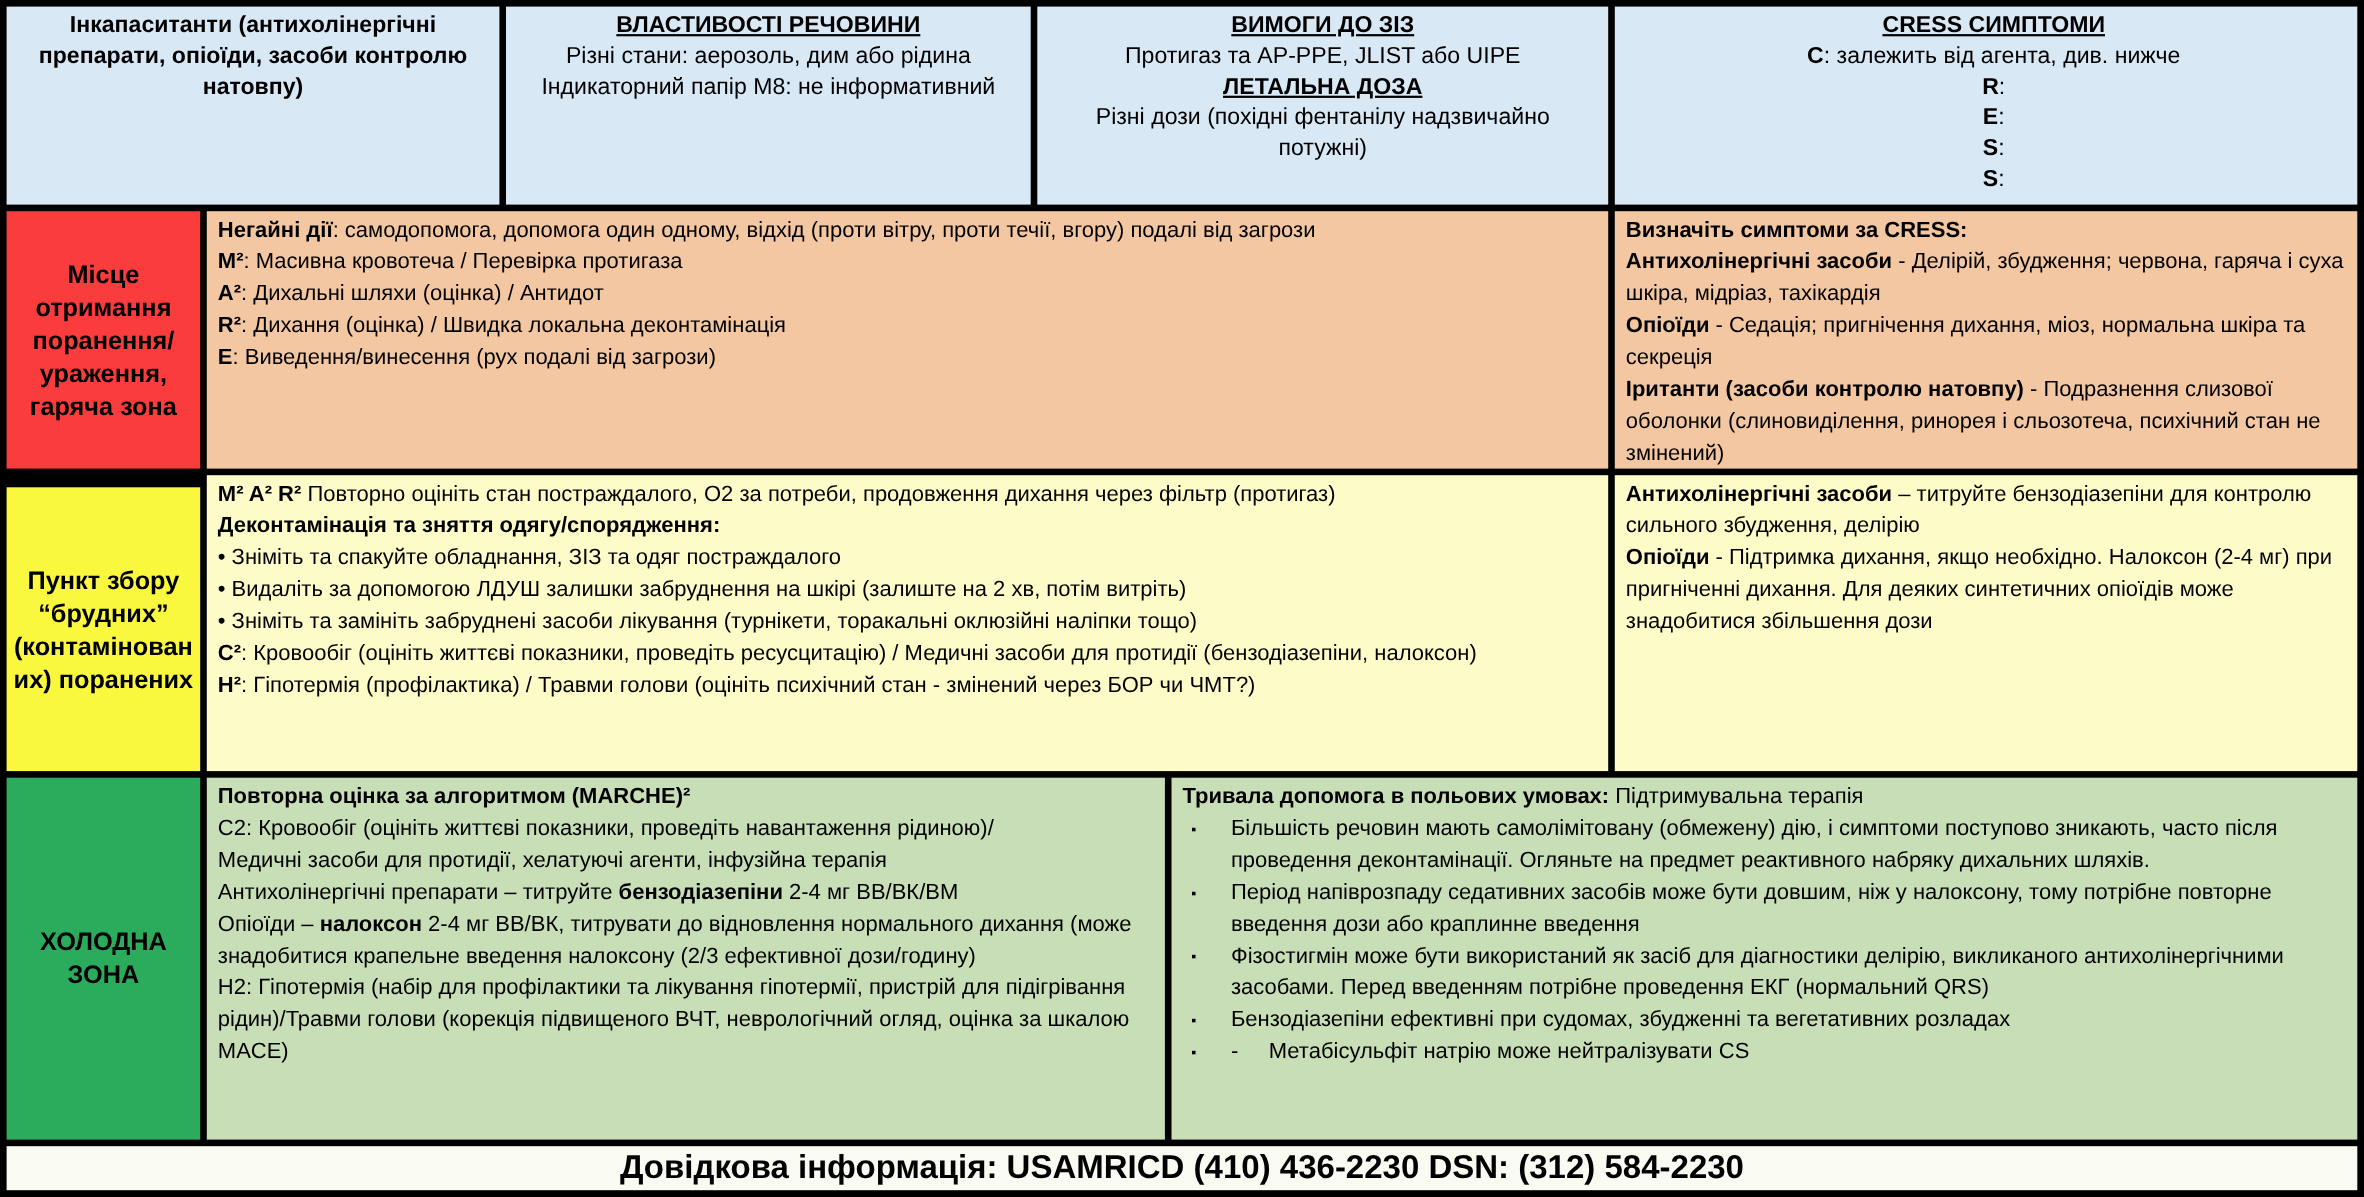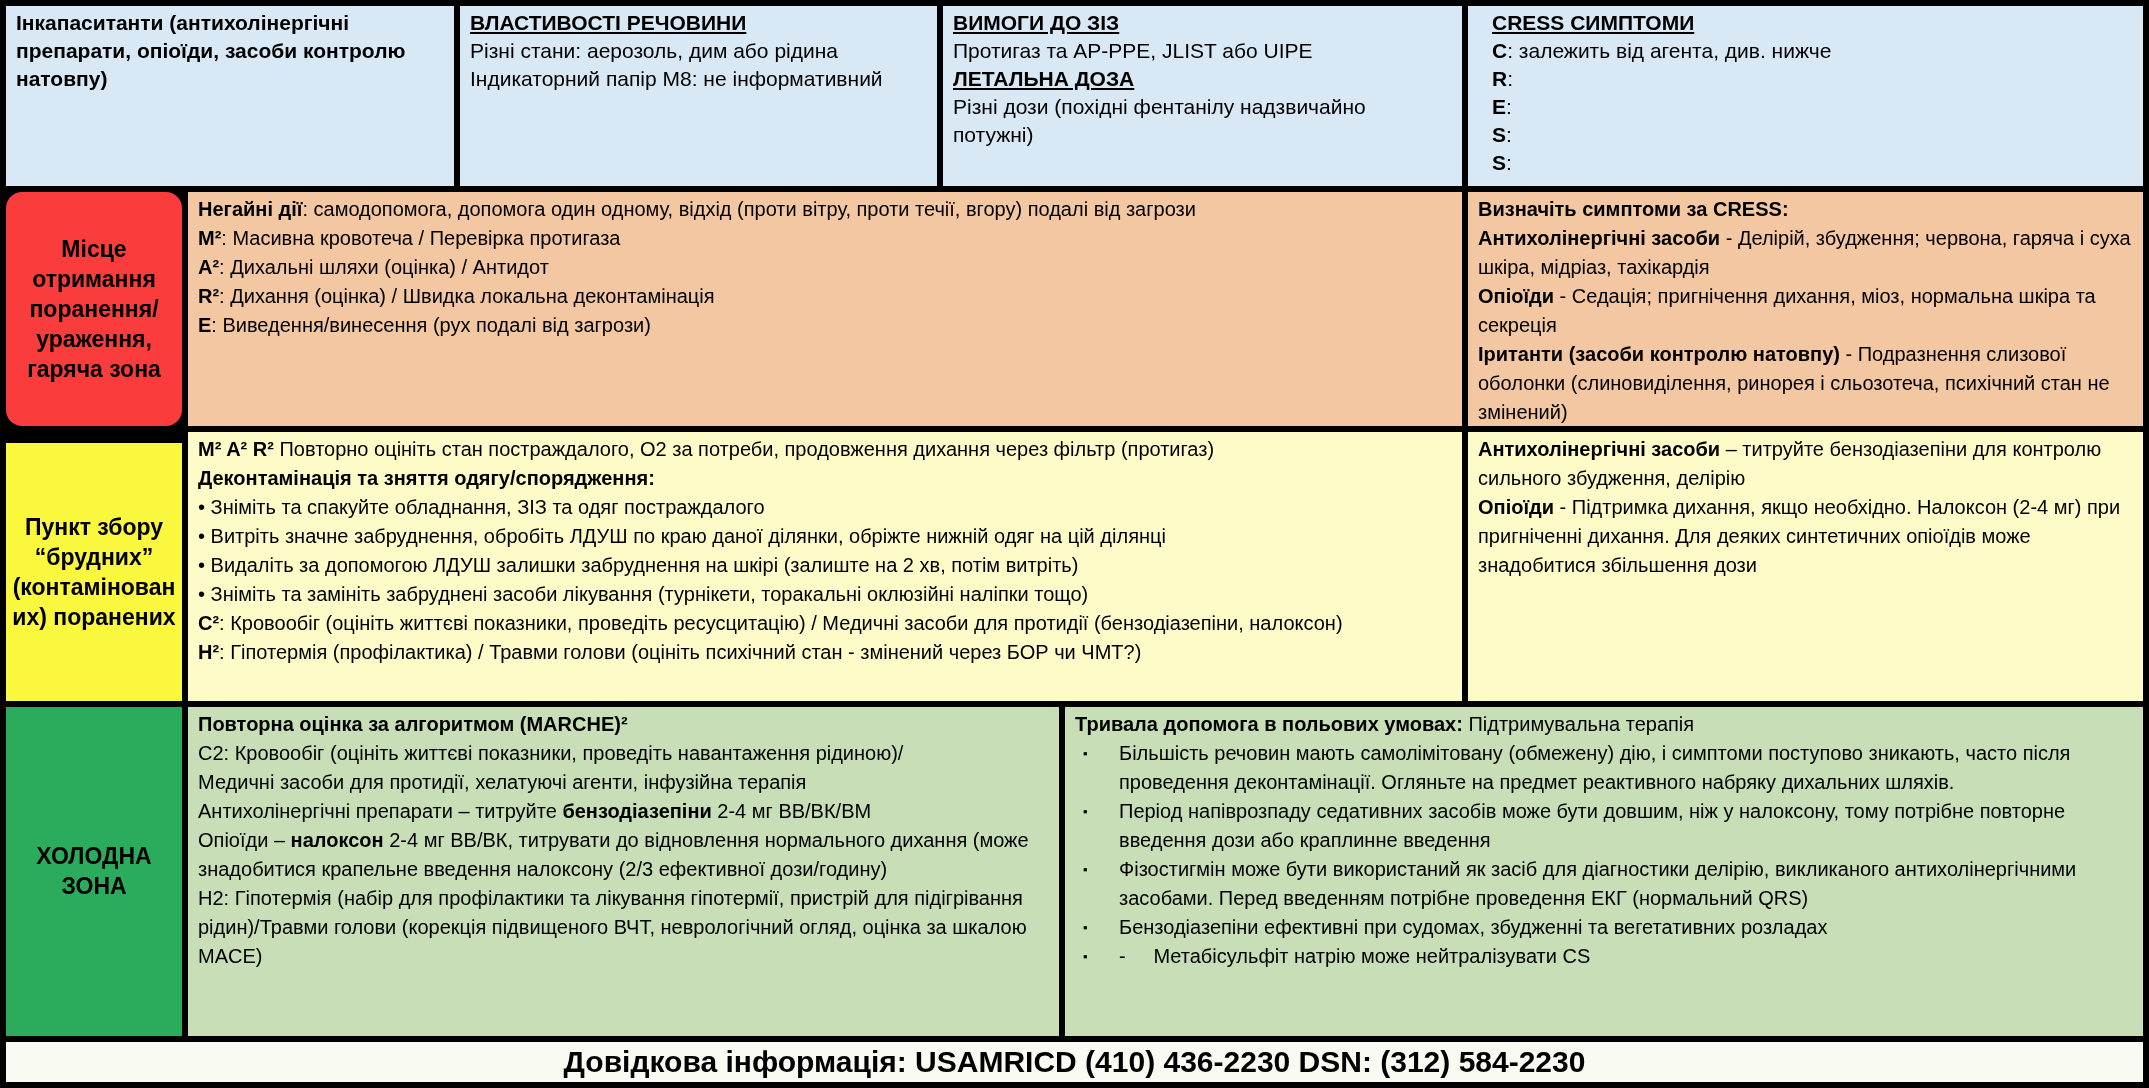"Інкапаситанти (антихолінергічні" .r-header { text-align: none -> center }
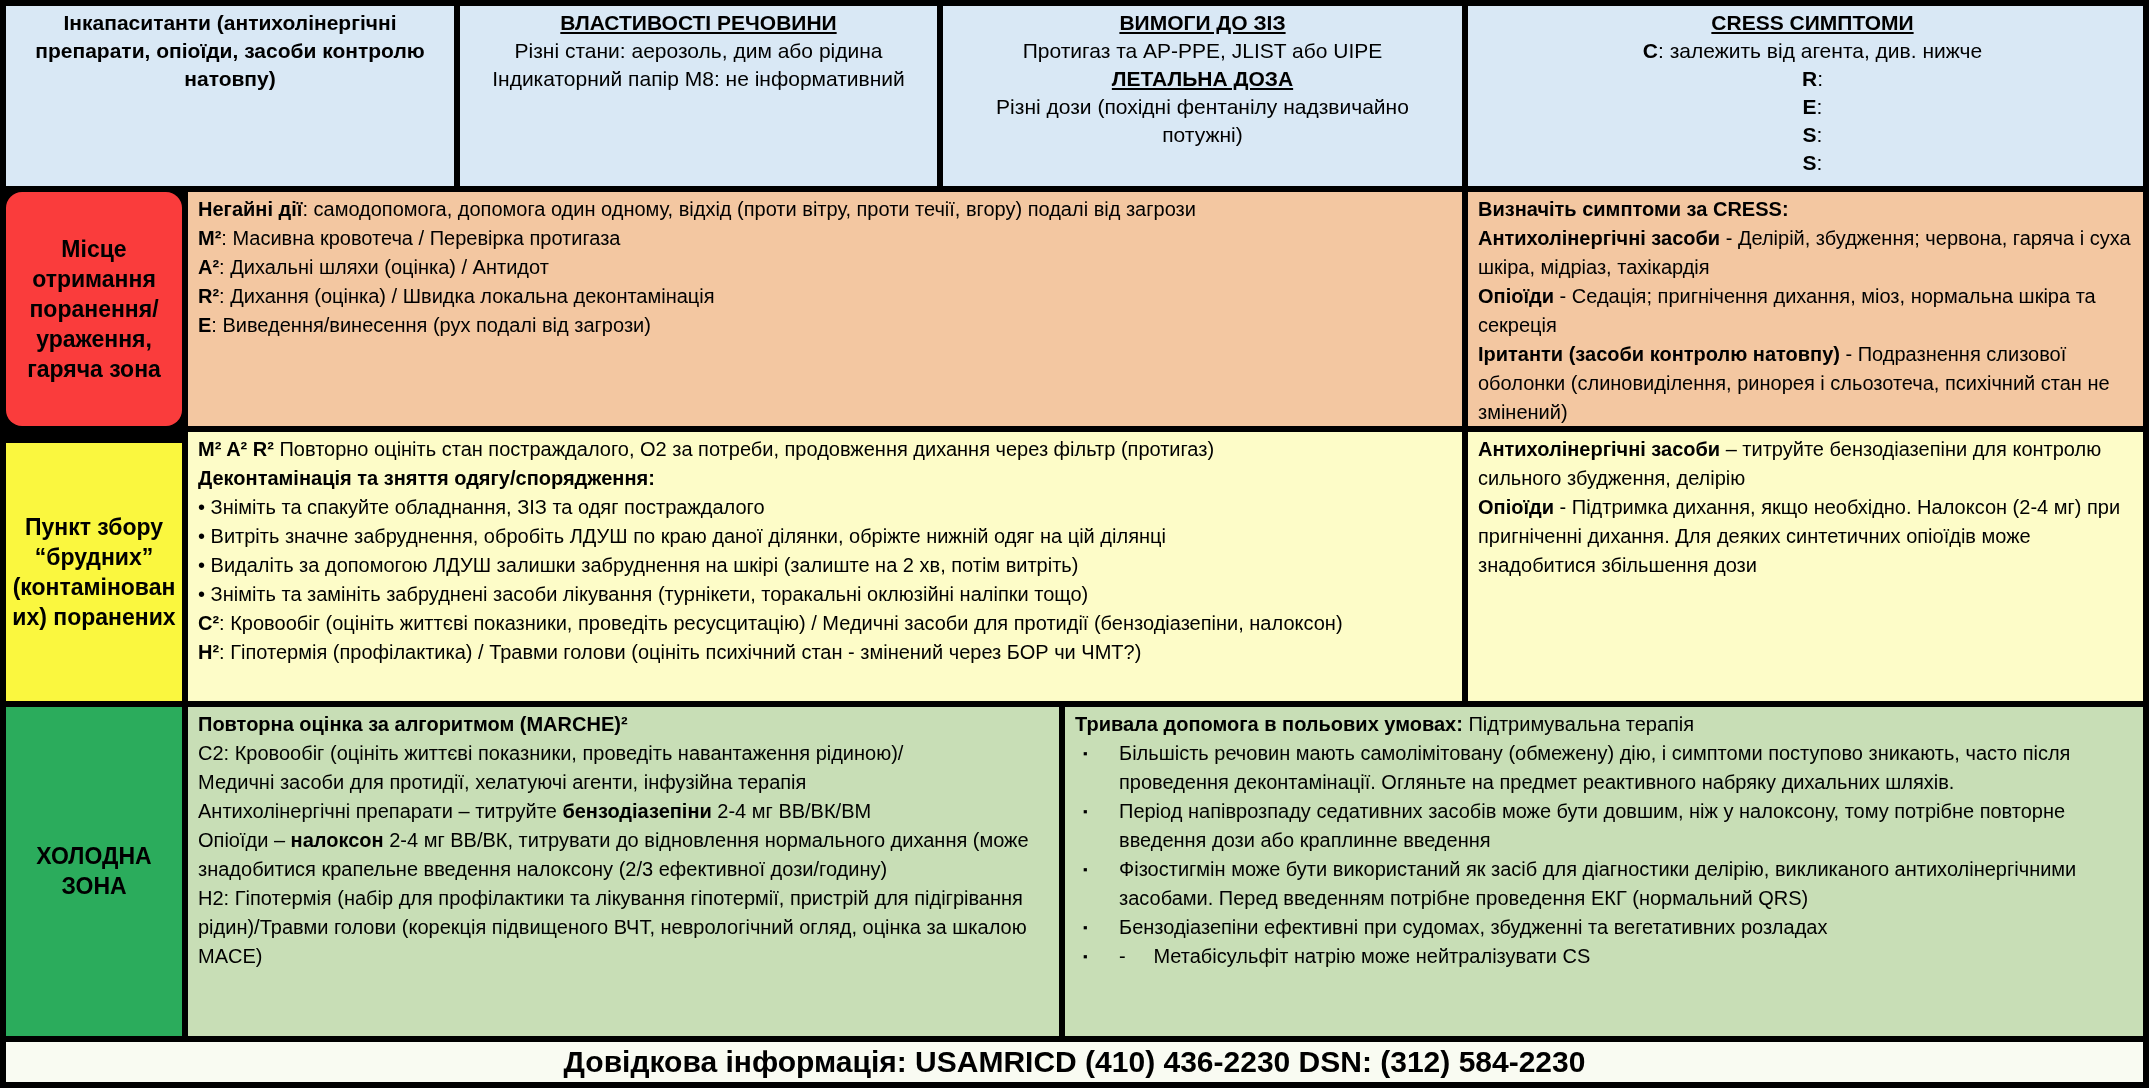"Місце отримання поранення/ ураження," .c-red { border-radius: 16px -> none }
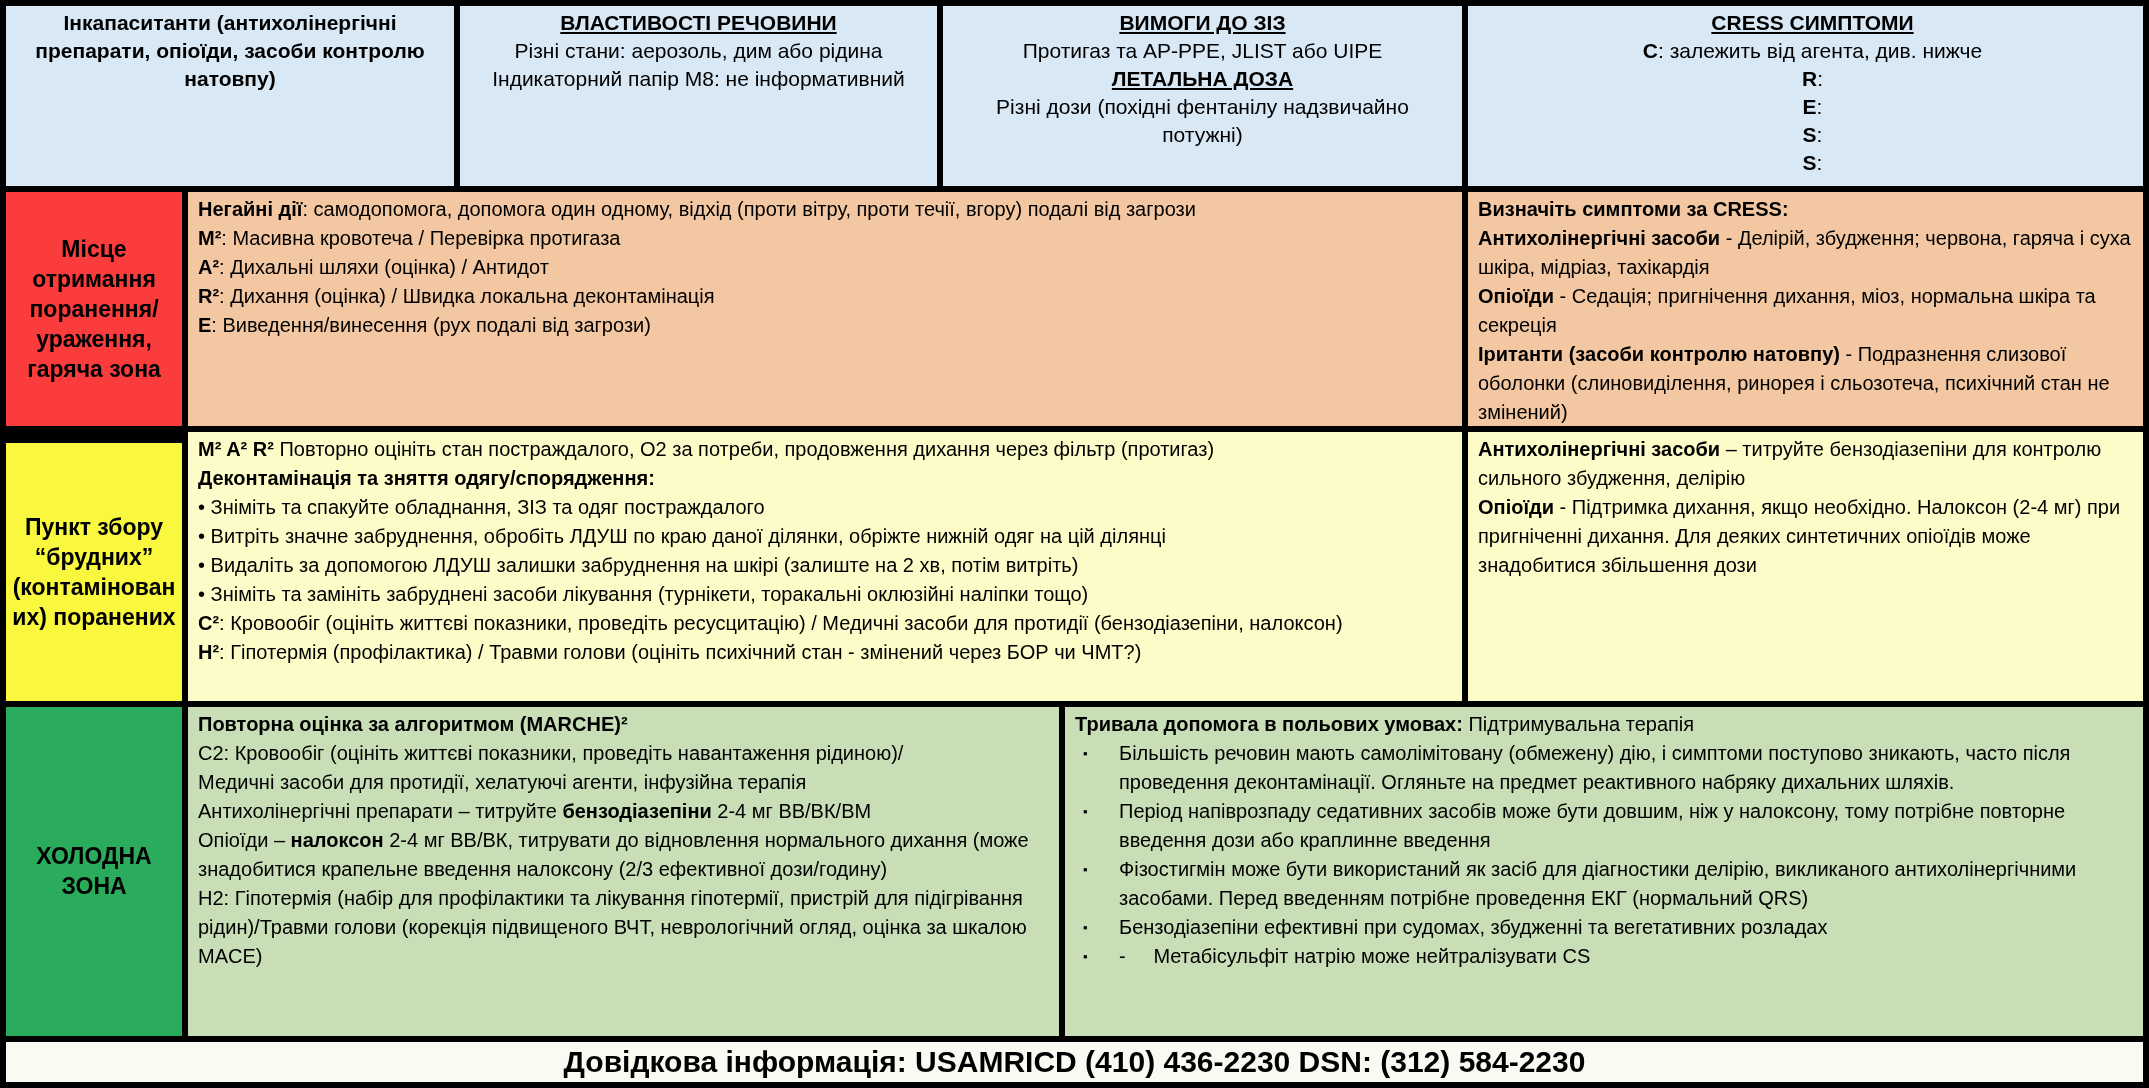"• Витріть значне забруднення, обробіть" div.line { html: <div><span><span>• Витріть значне забруднення, обробіть ЛДУШ по краю даної ділянки, обріжте нижній одяг на цій ділянці</span></span></div> -> none }
